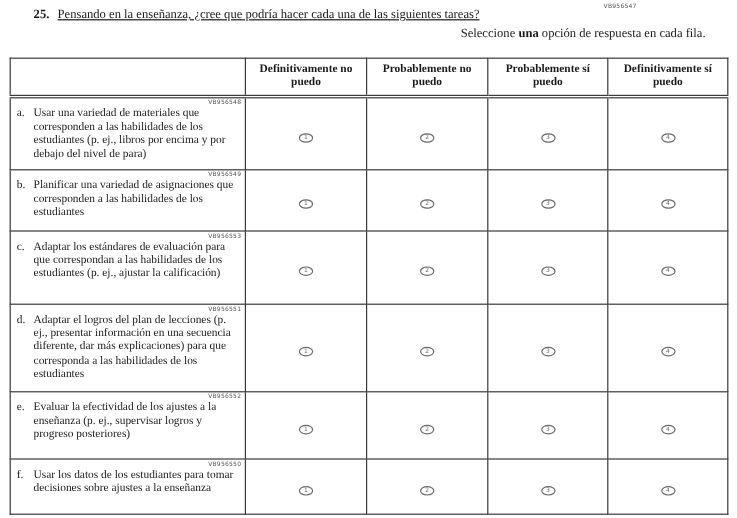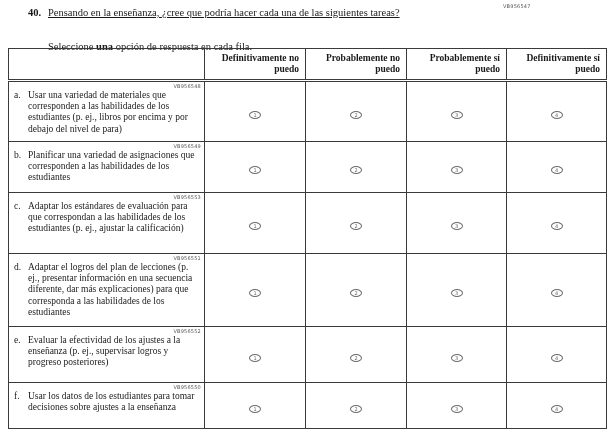"40." span.q-number { text: 40 -> 25 }
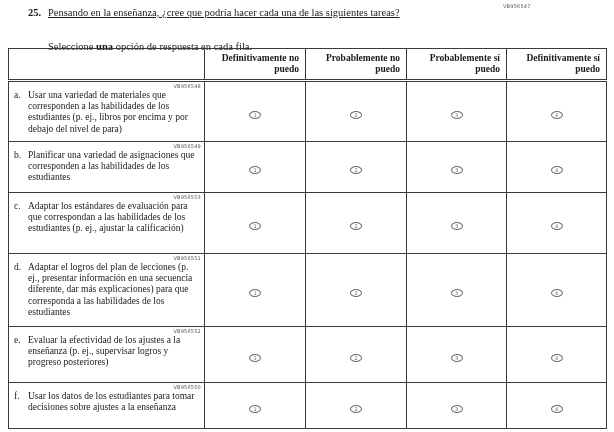"Seleccione una opción de respuesta" .q-instruction { margin-top: 20px -> 2px; text-align: none -> right }
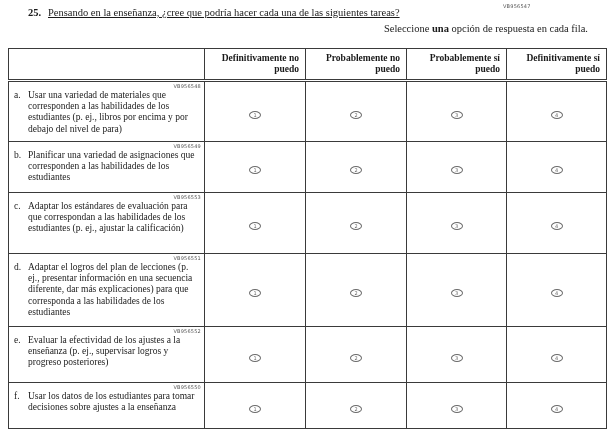"Definitivamente no puedo" .response-table thead th { text-align: right -> center }
